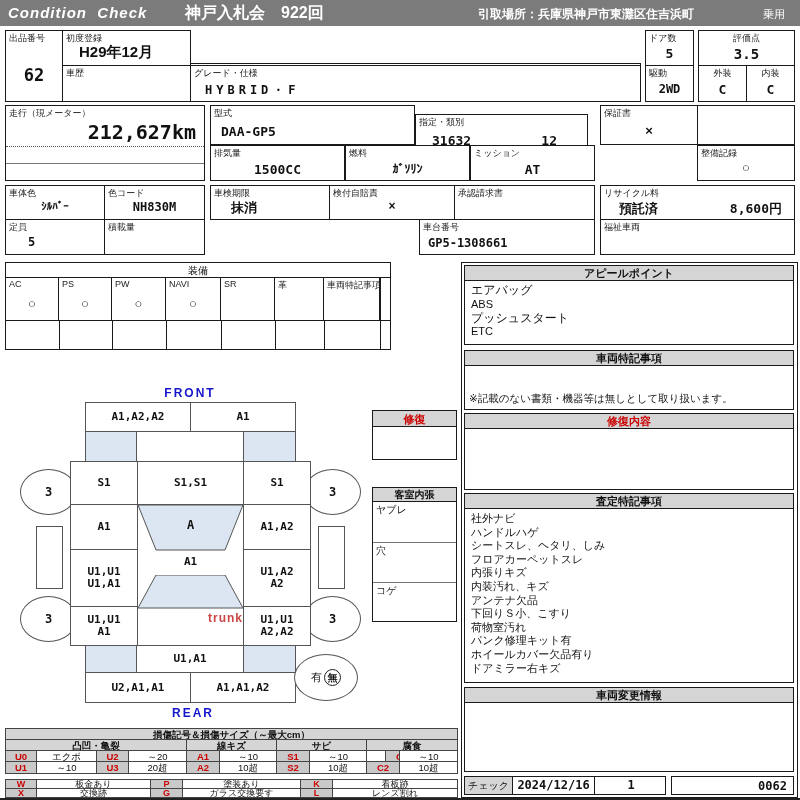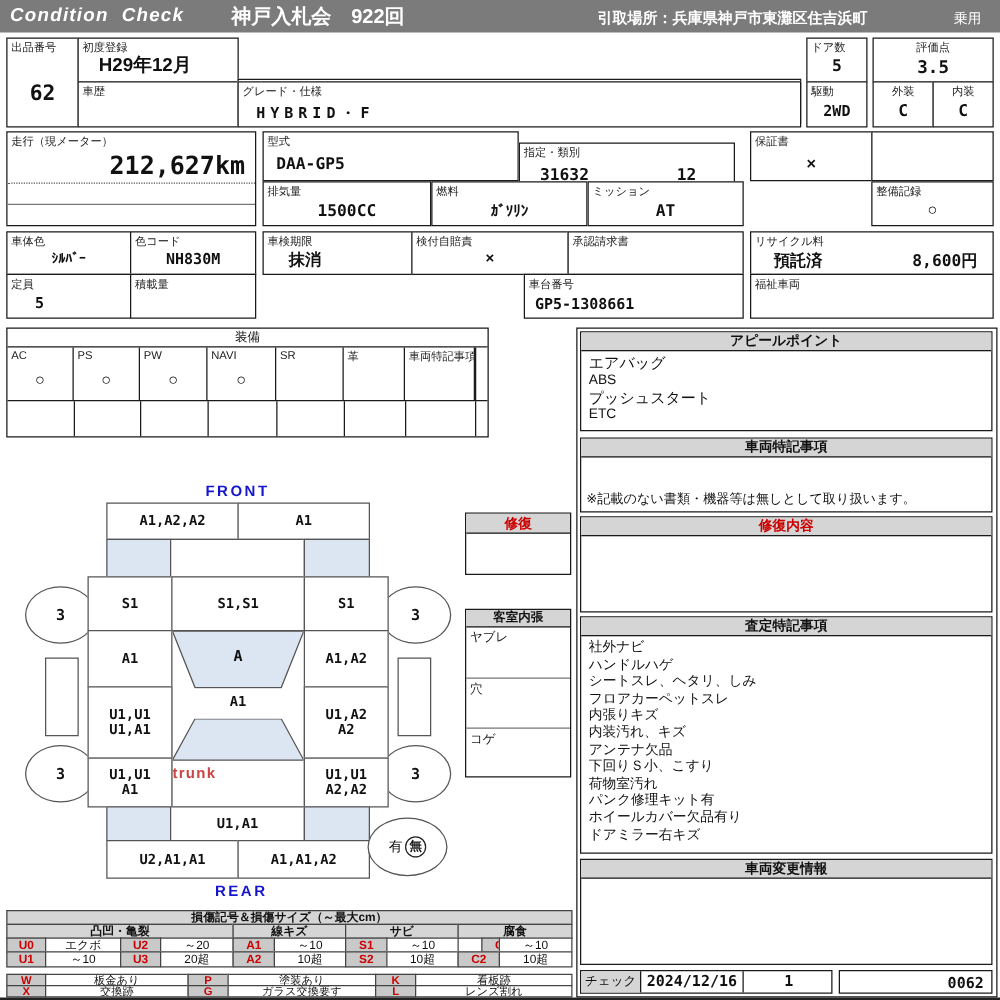"trunk" div.abs { text-align: left -> right }
